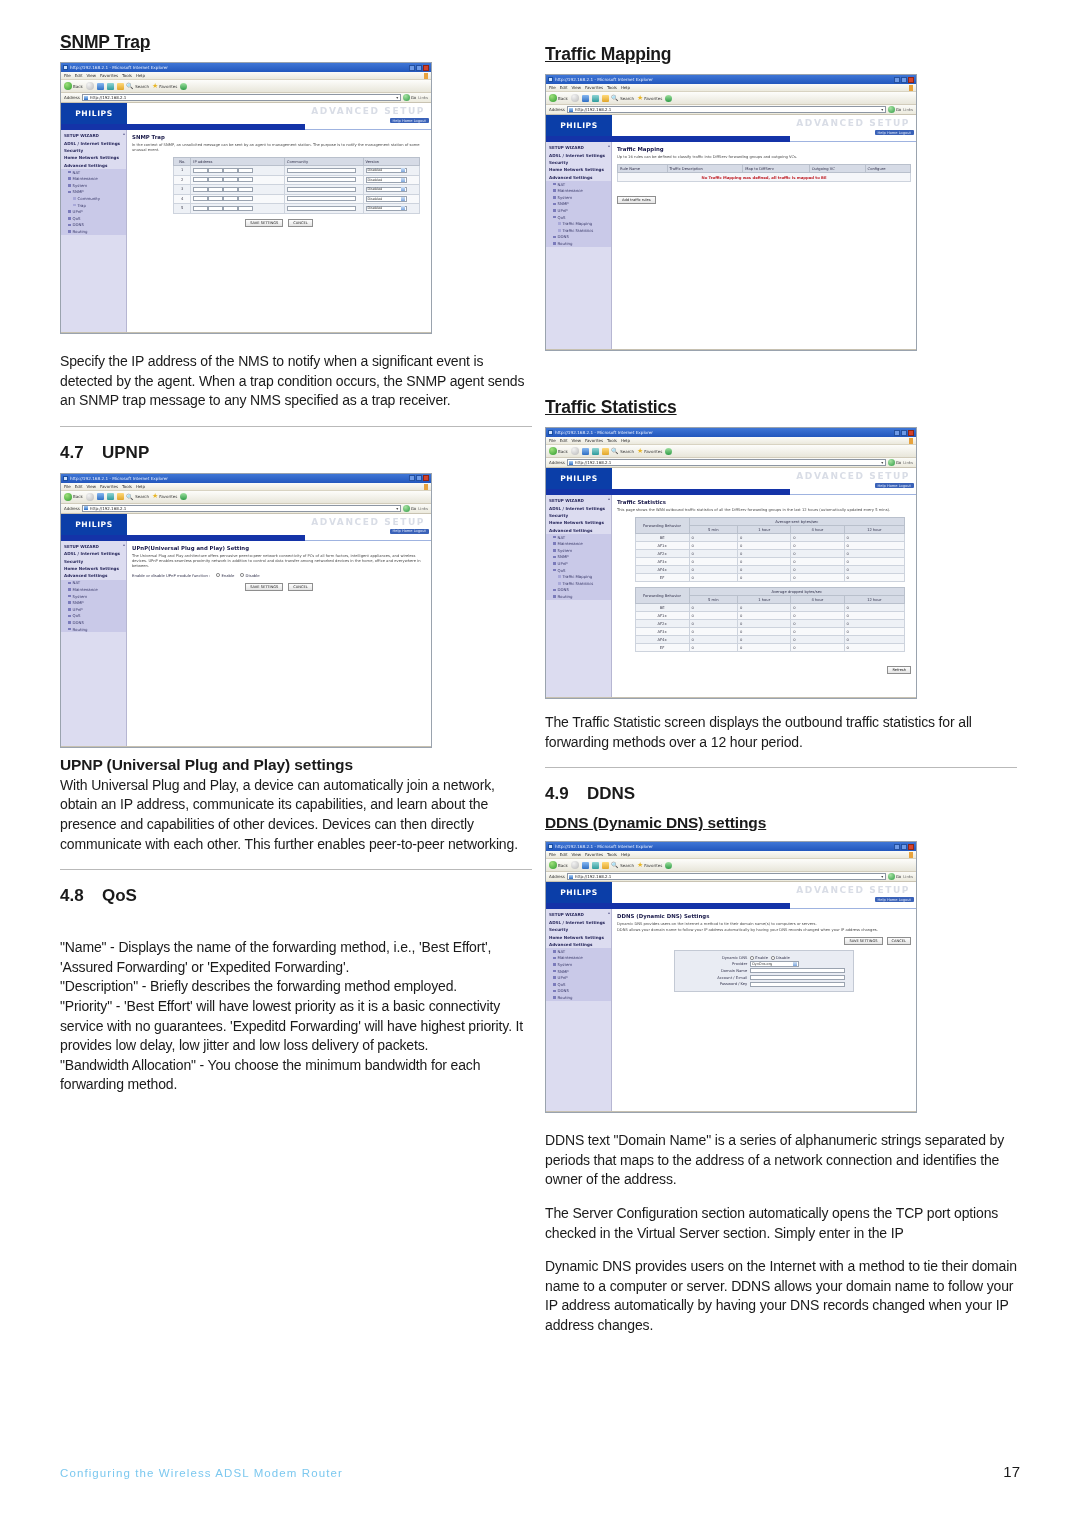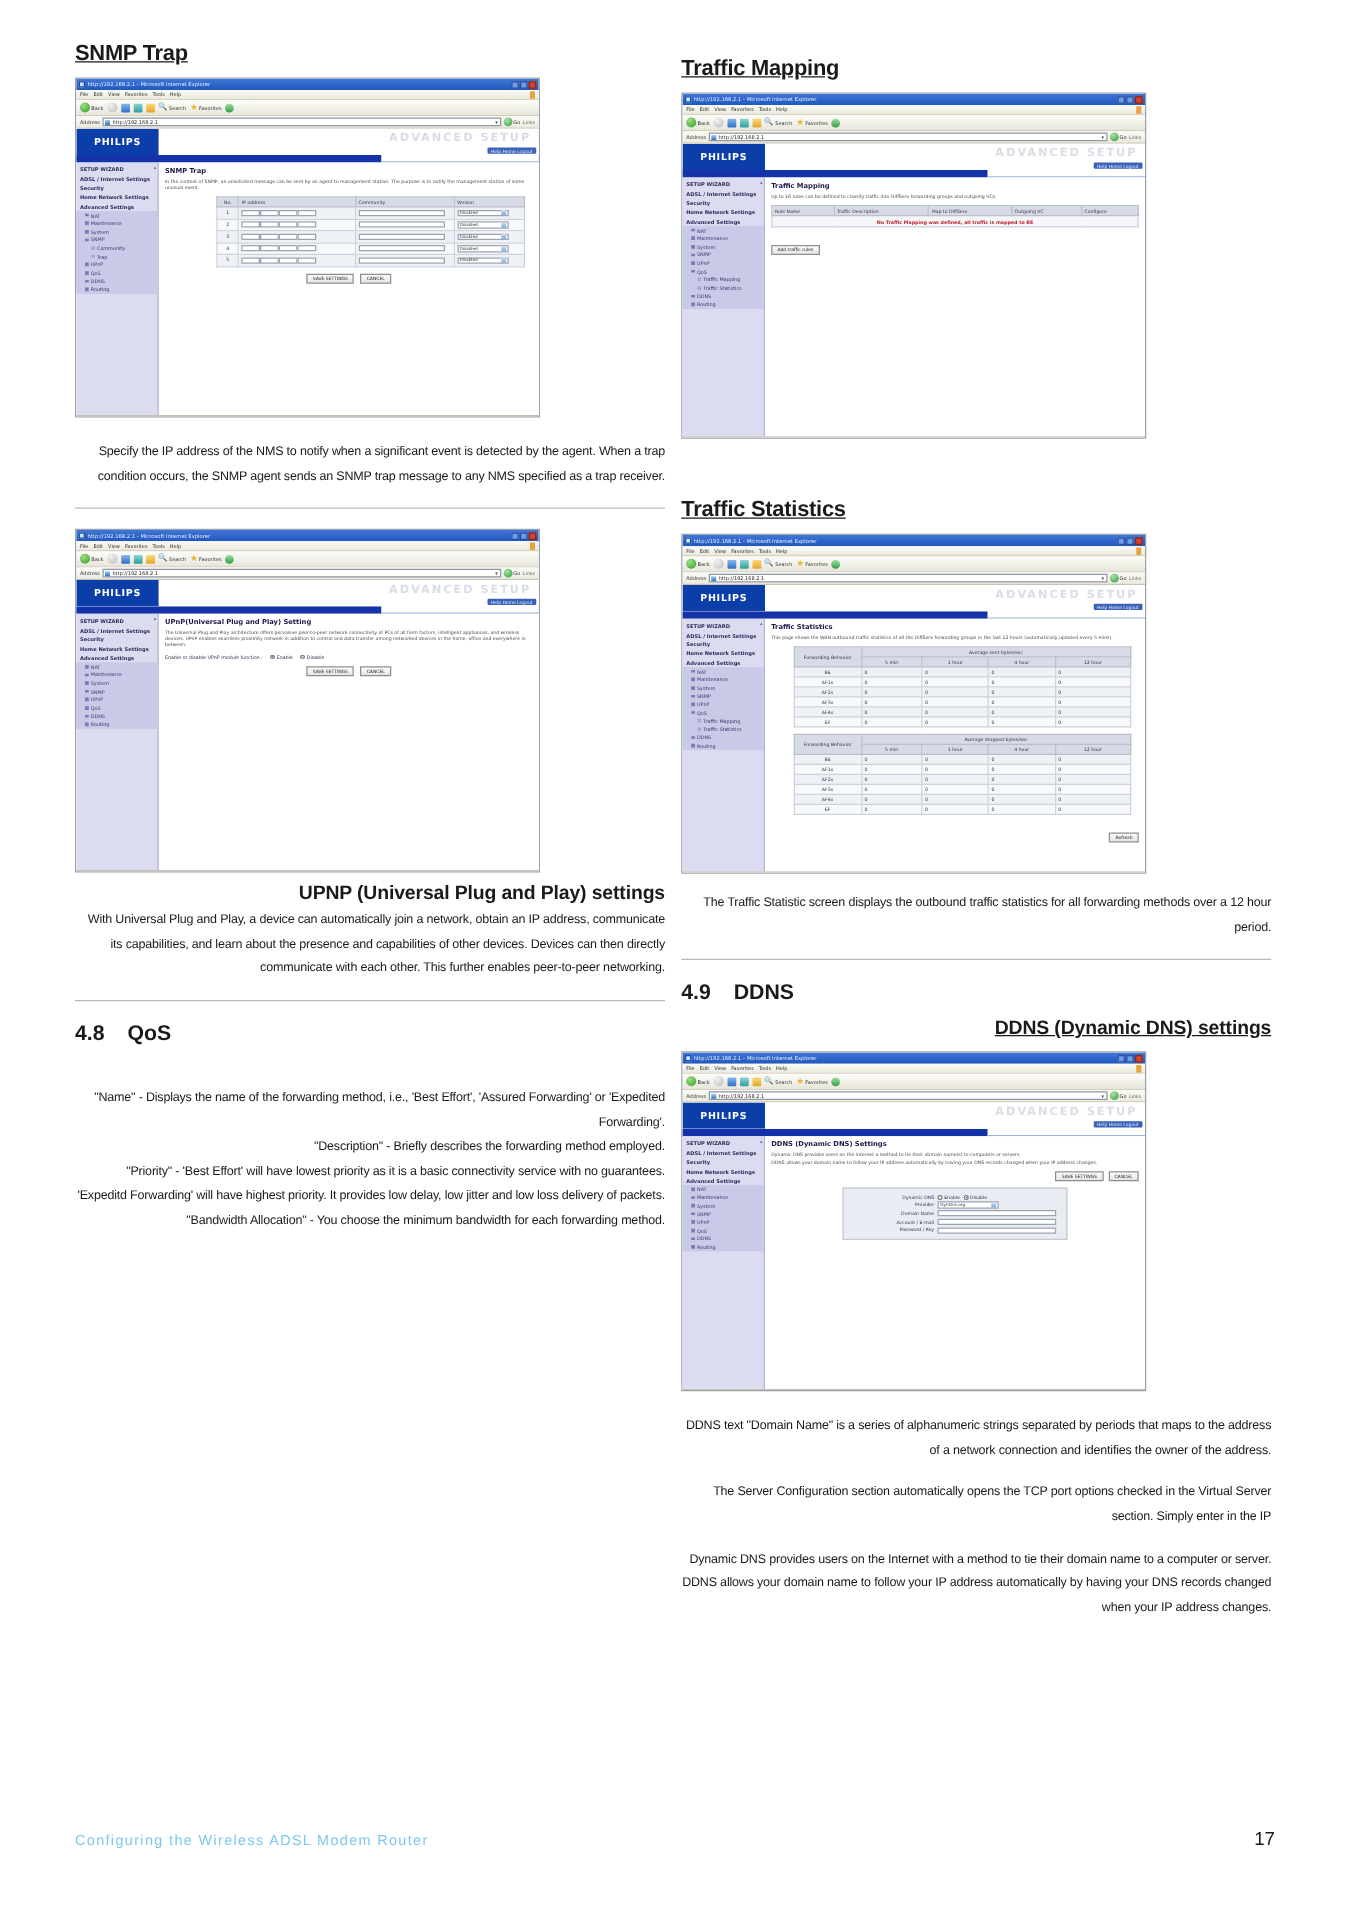"Specify the IP address of" p.body { font-size: 10px -> 14px; text-align: right -> left }
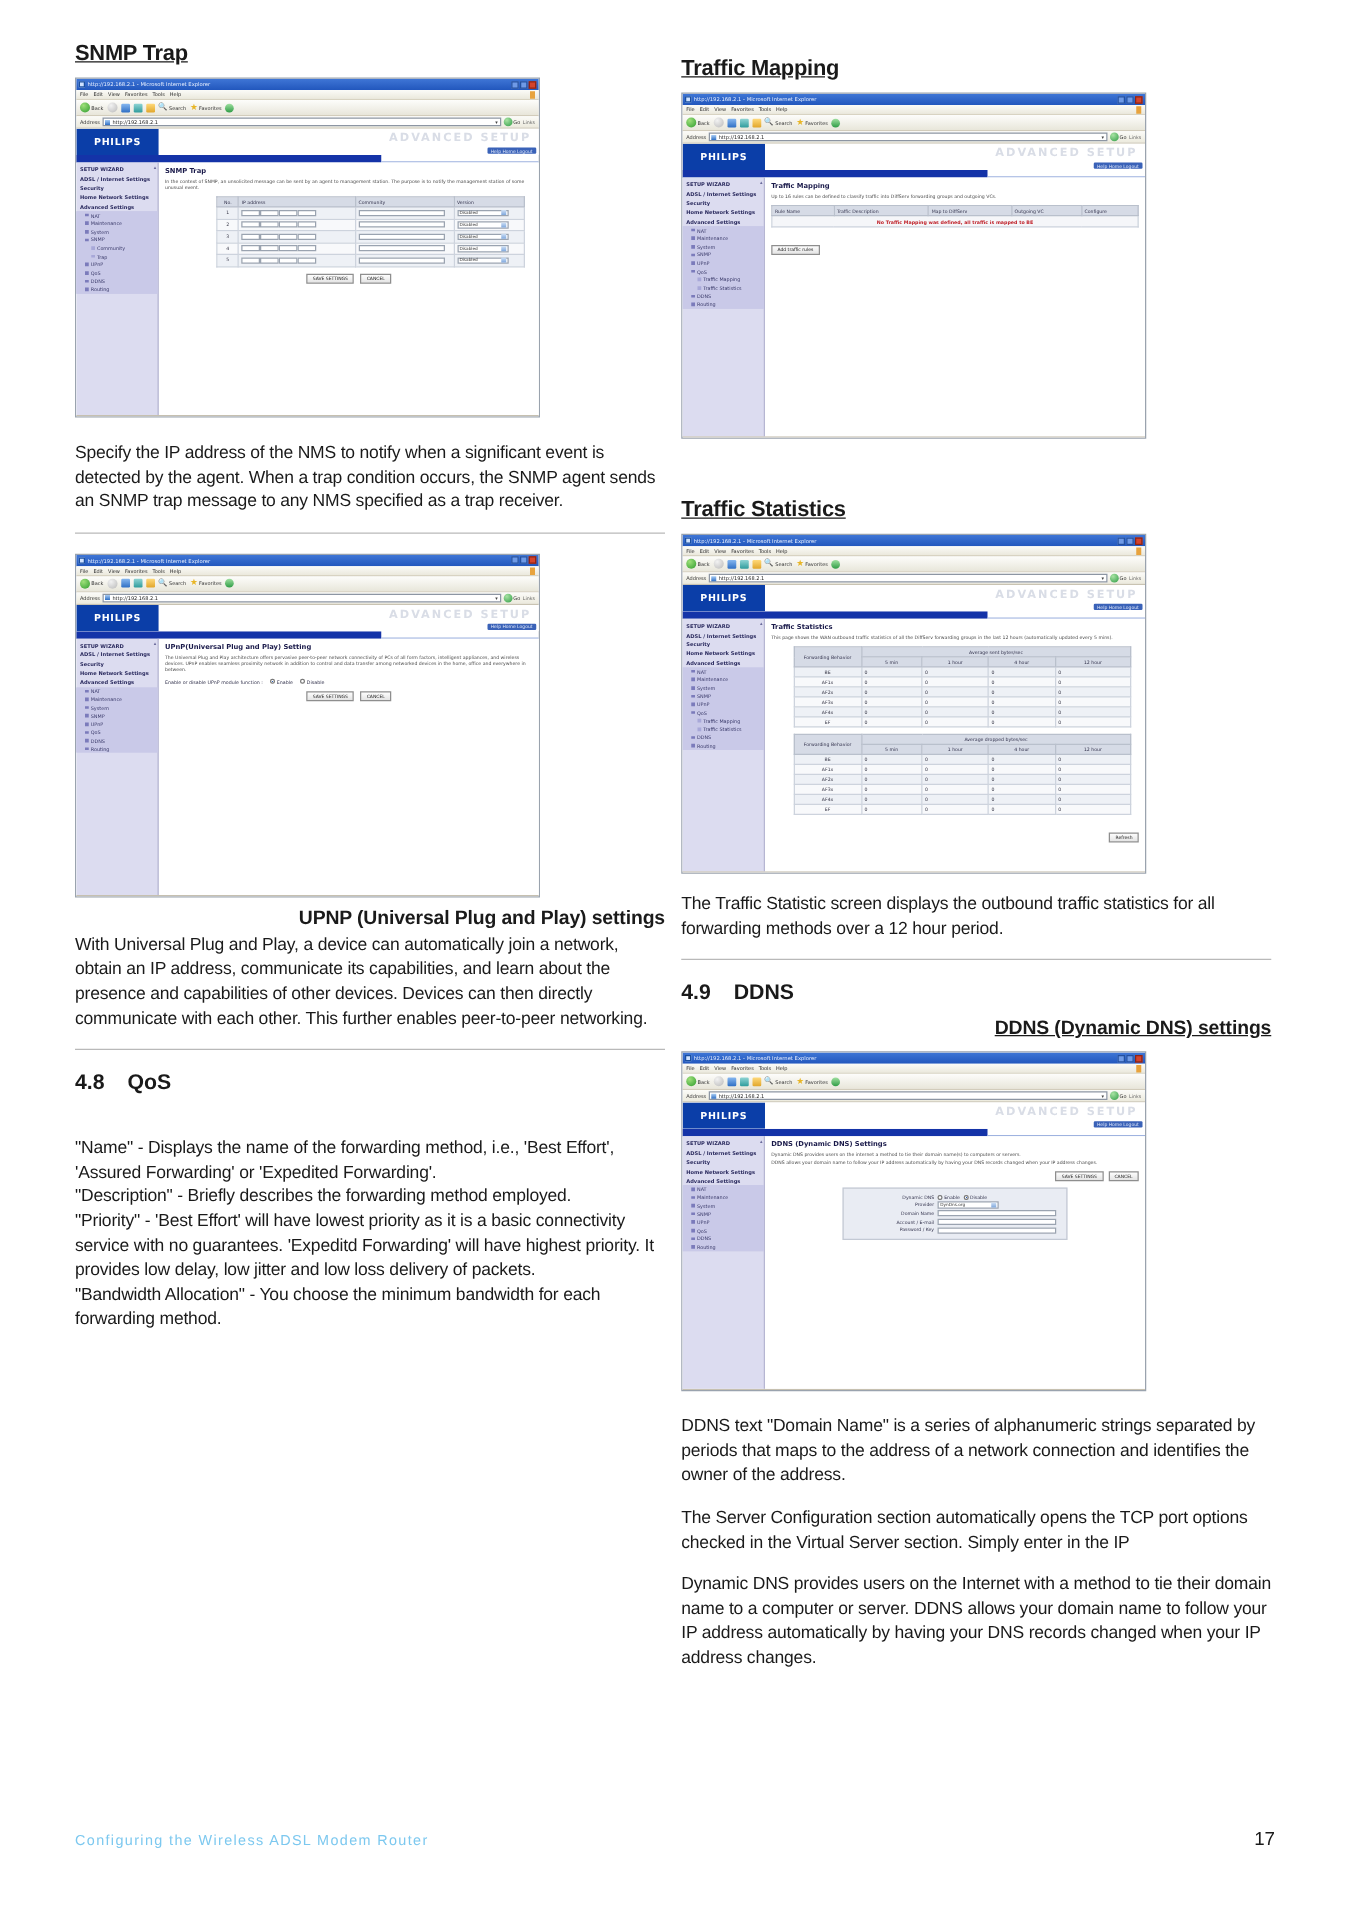"4.7 UPNP" h3.num-head { html: none -> <h3><span>4.7</span><span>UPNP</span></h3> }
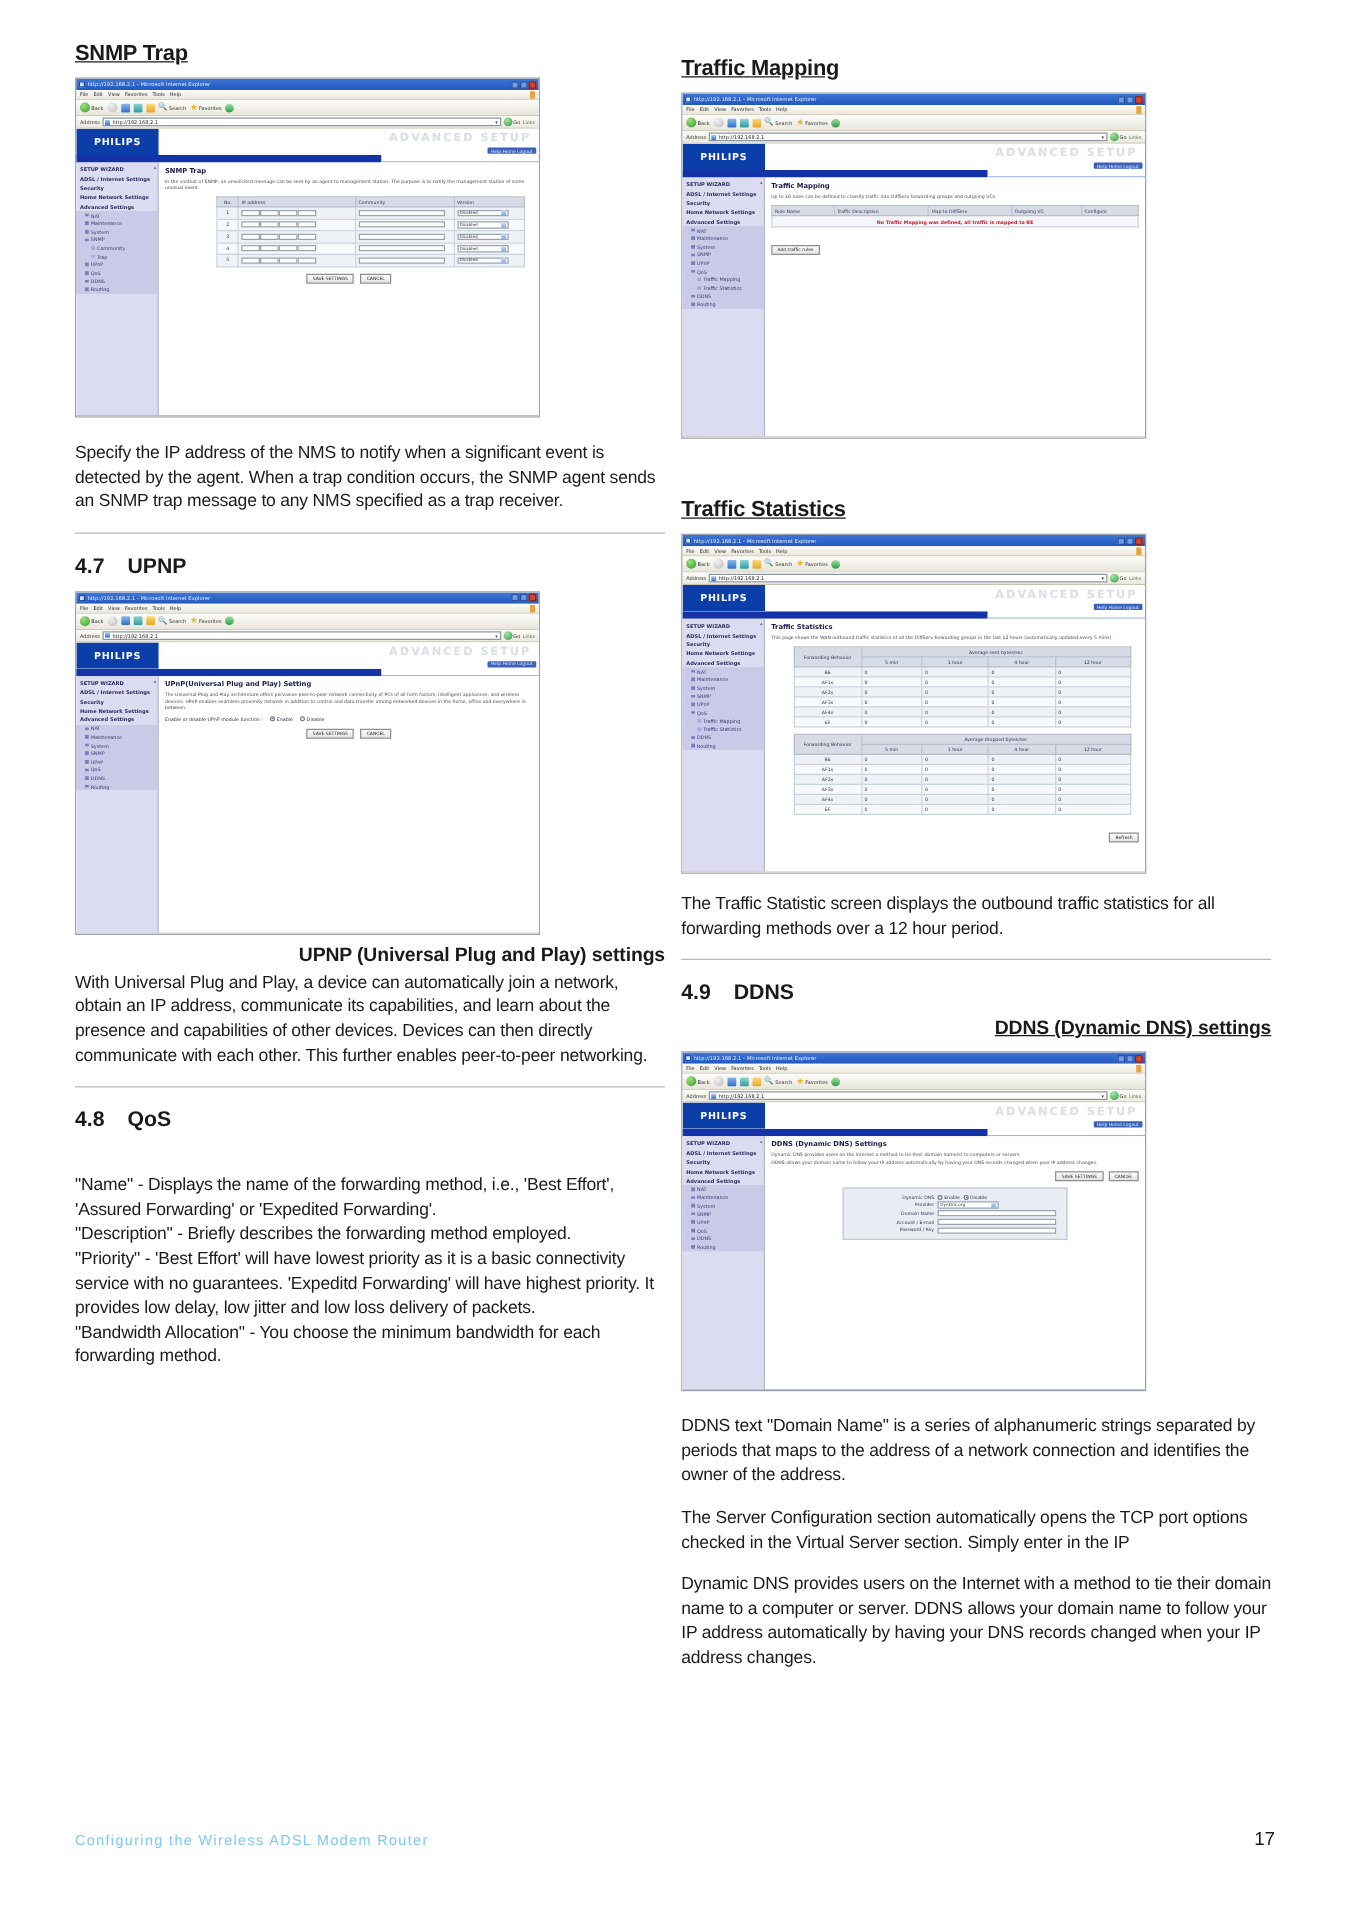"UPNP (Universal Plug and Play)" h4.sub-head { text-align: right -> none }
